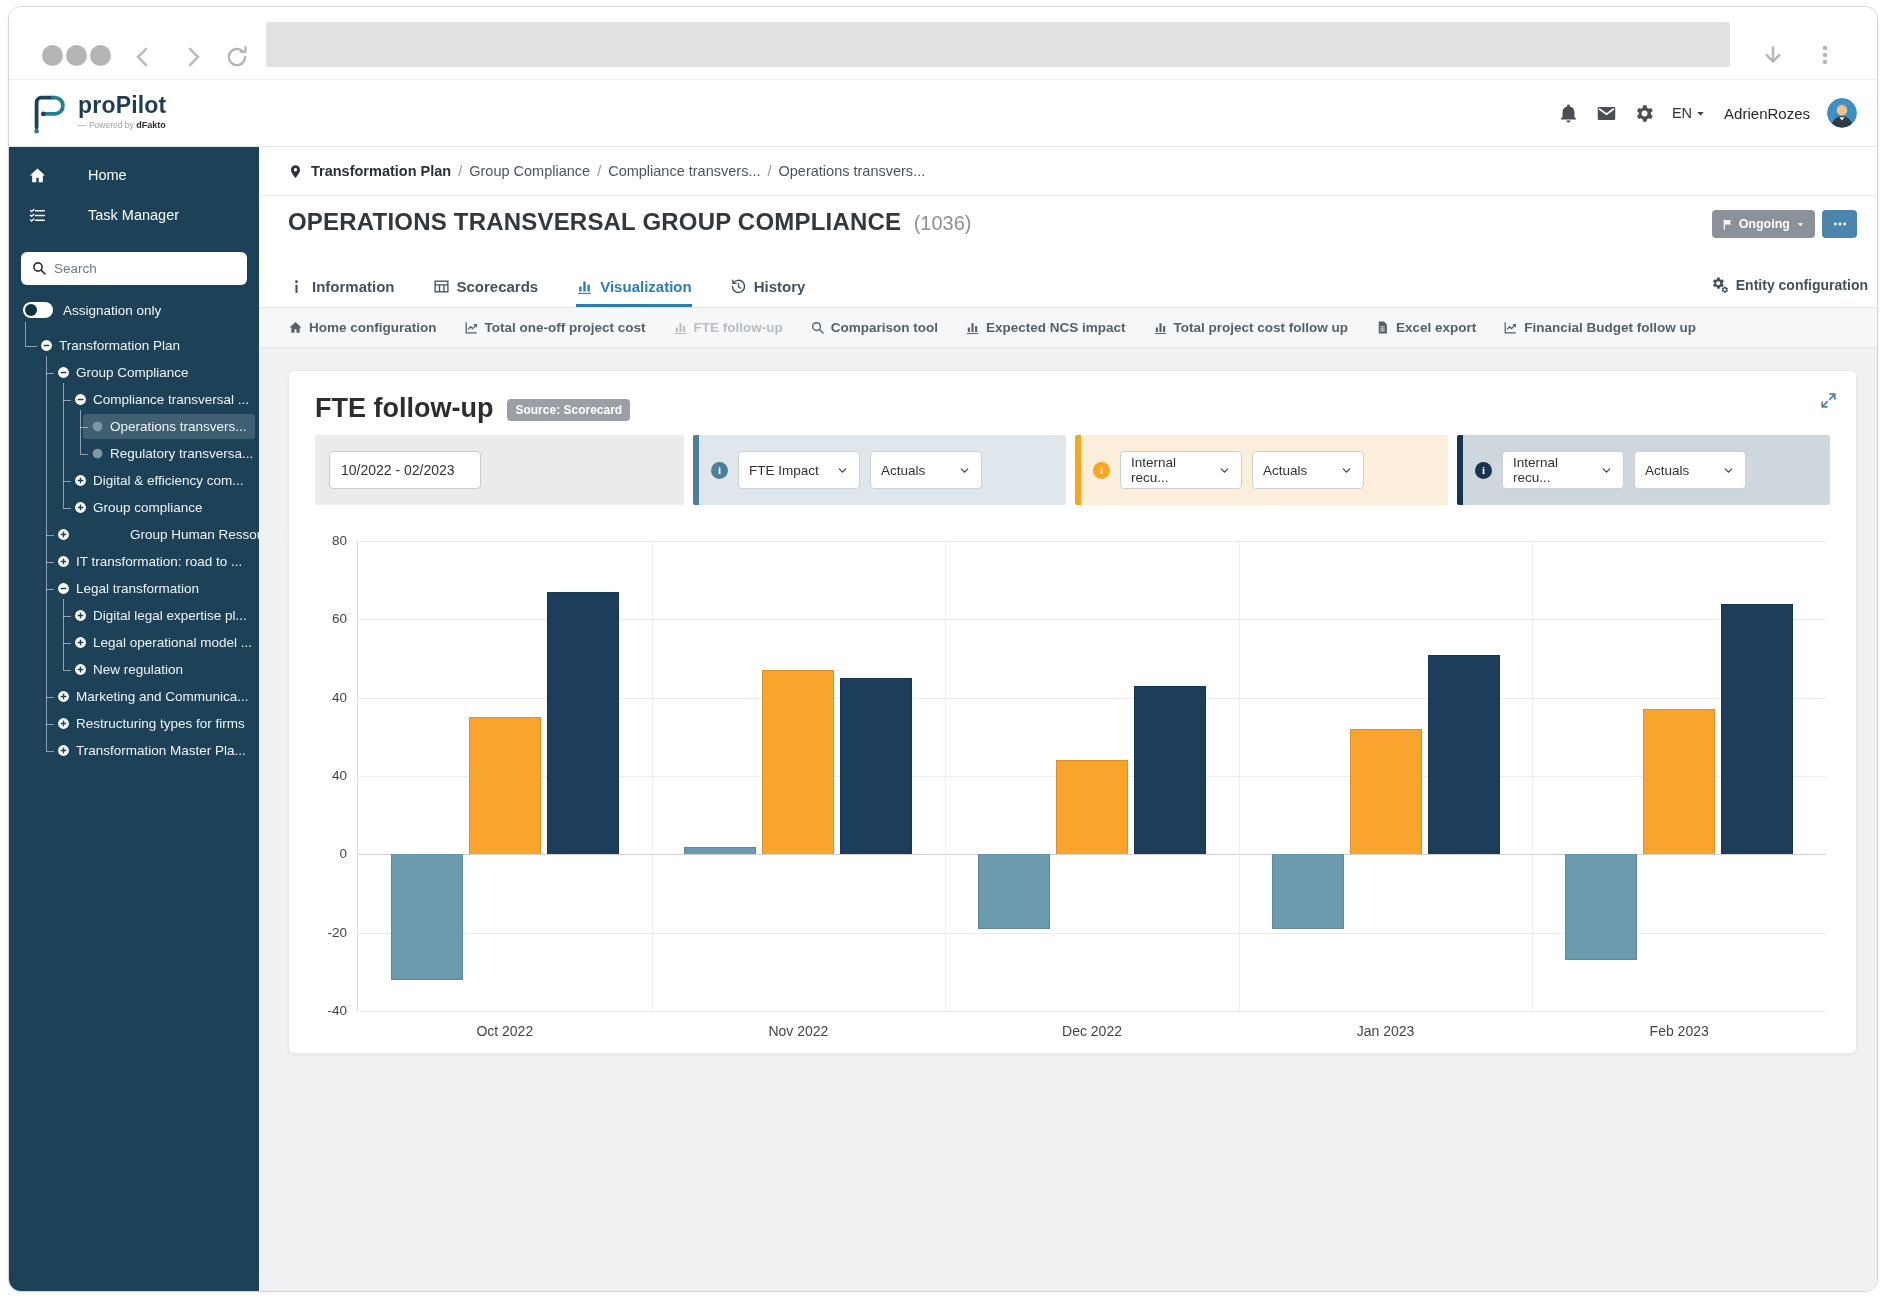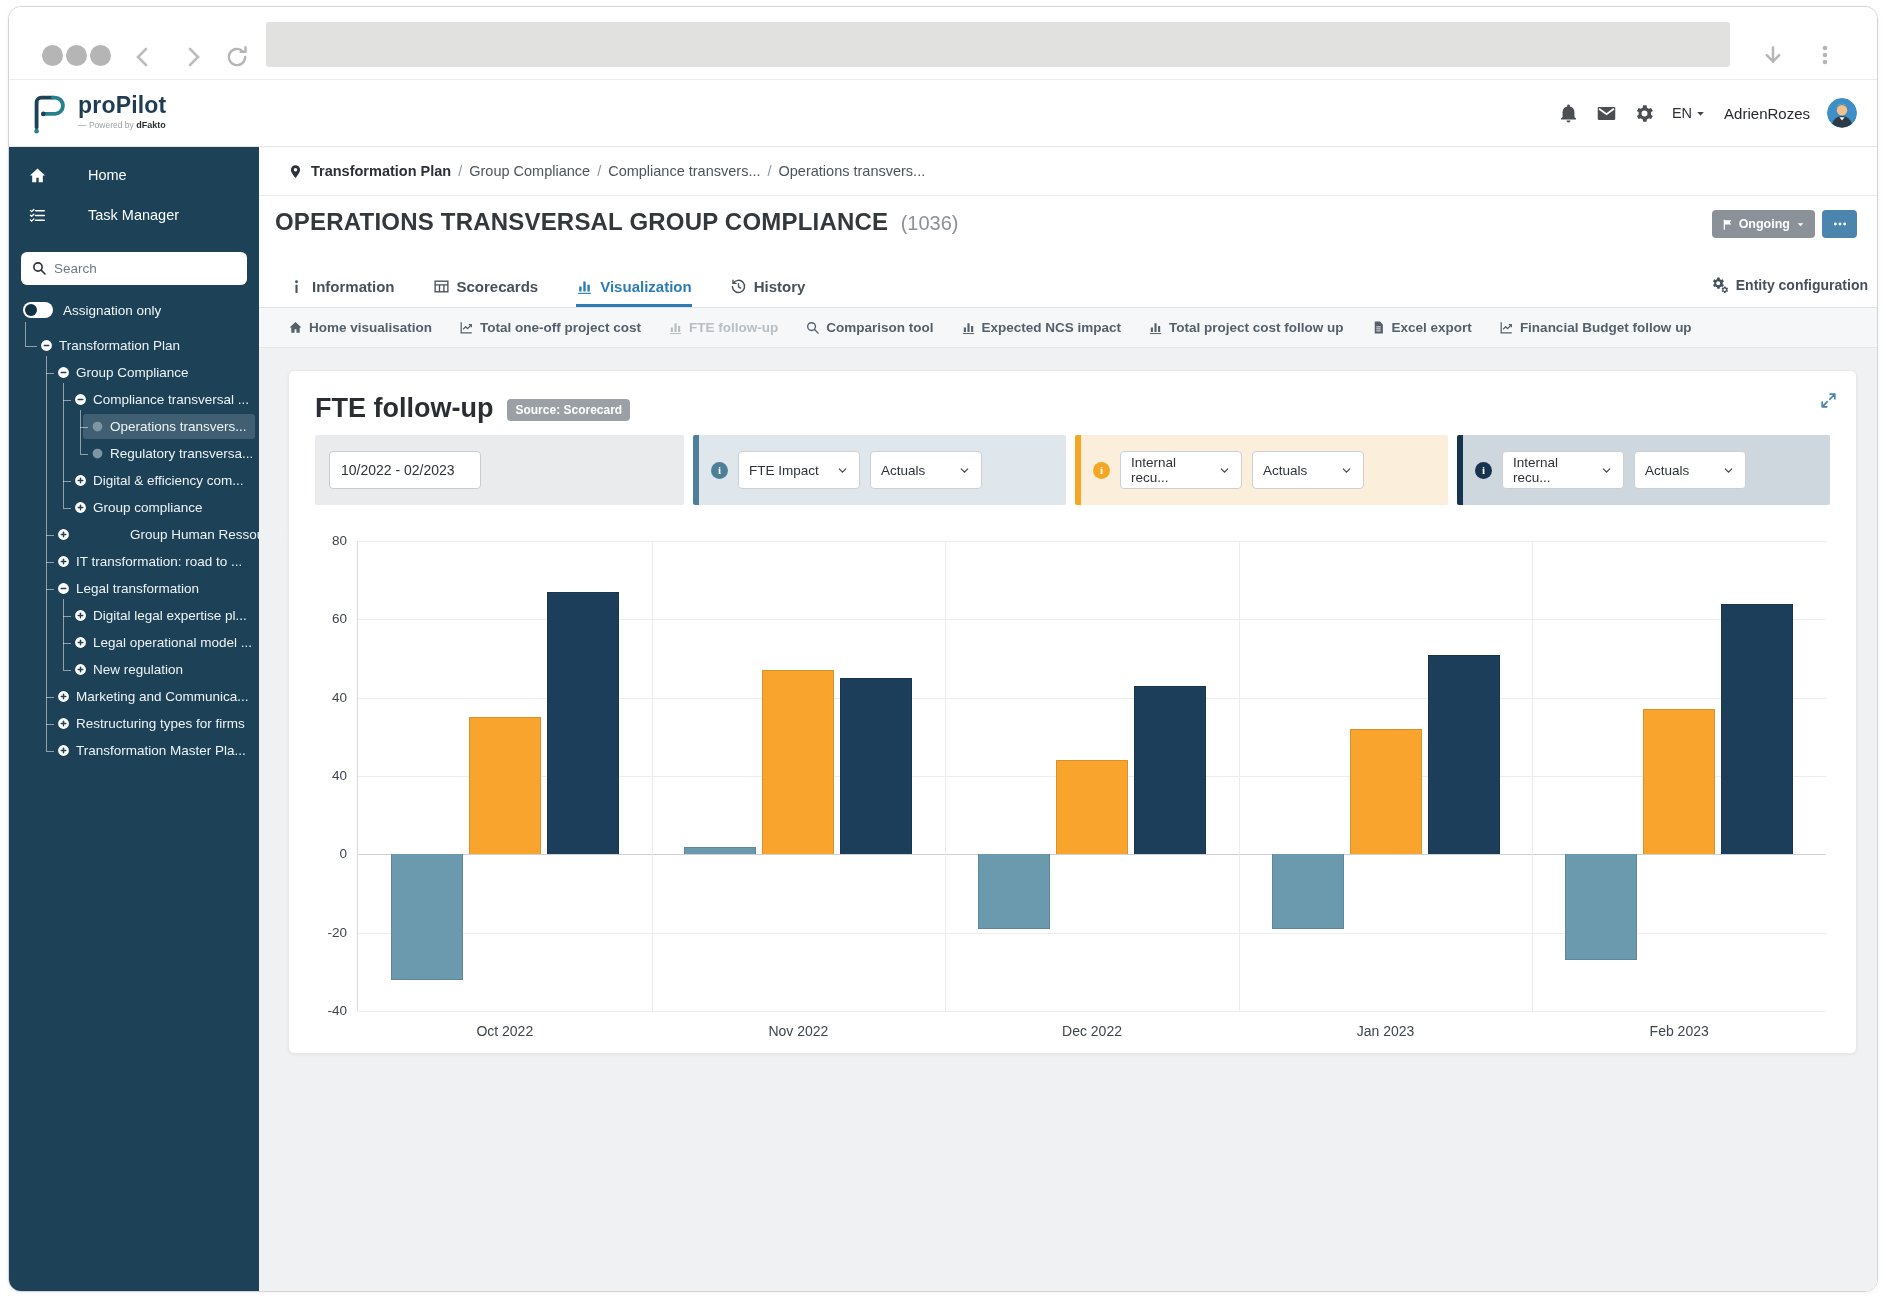"OPERATIONS TRANSVERSAL GROUP COMPLIANCE" .titlerow { padding-left: 16px -> 29px }
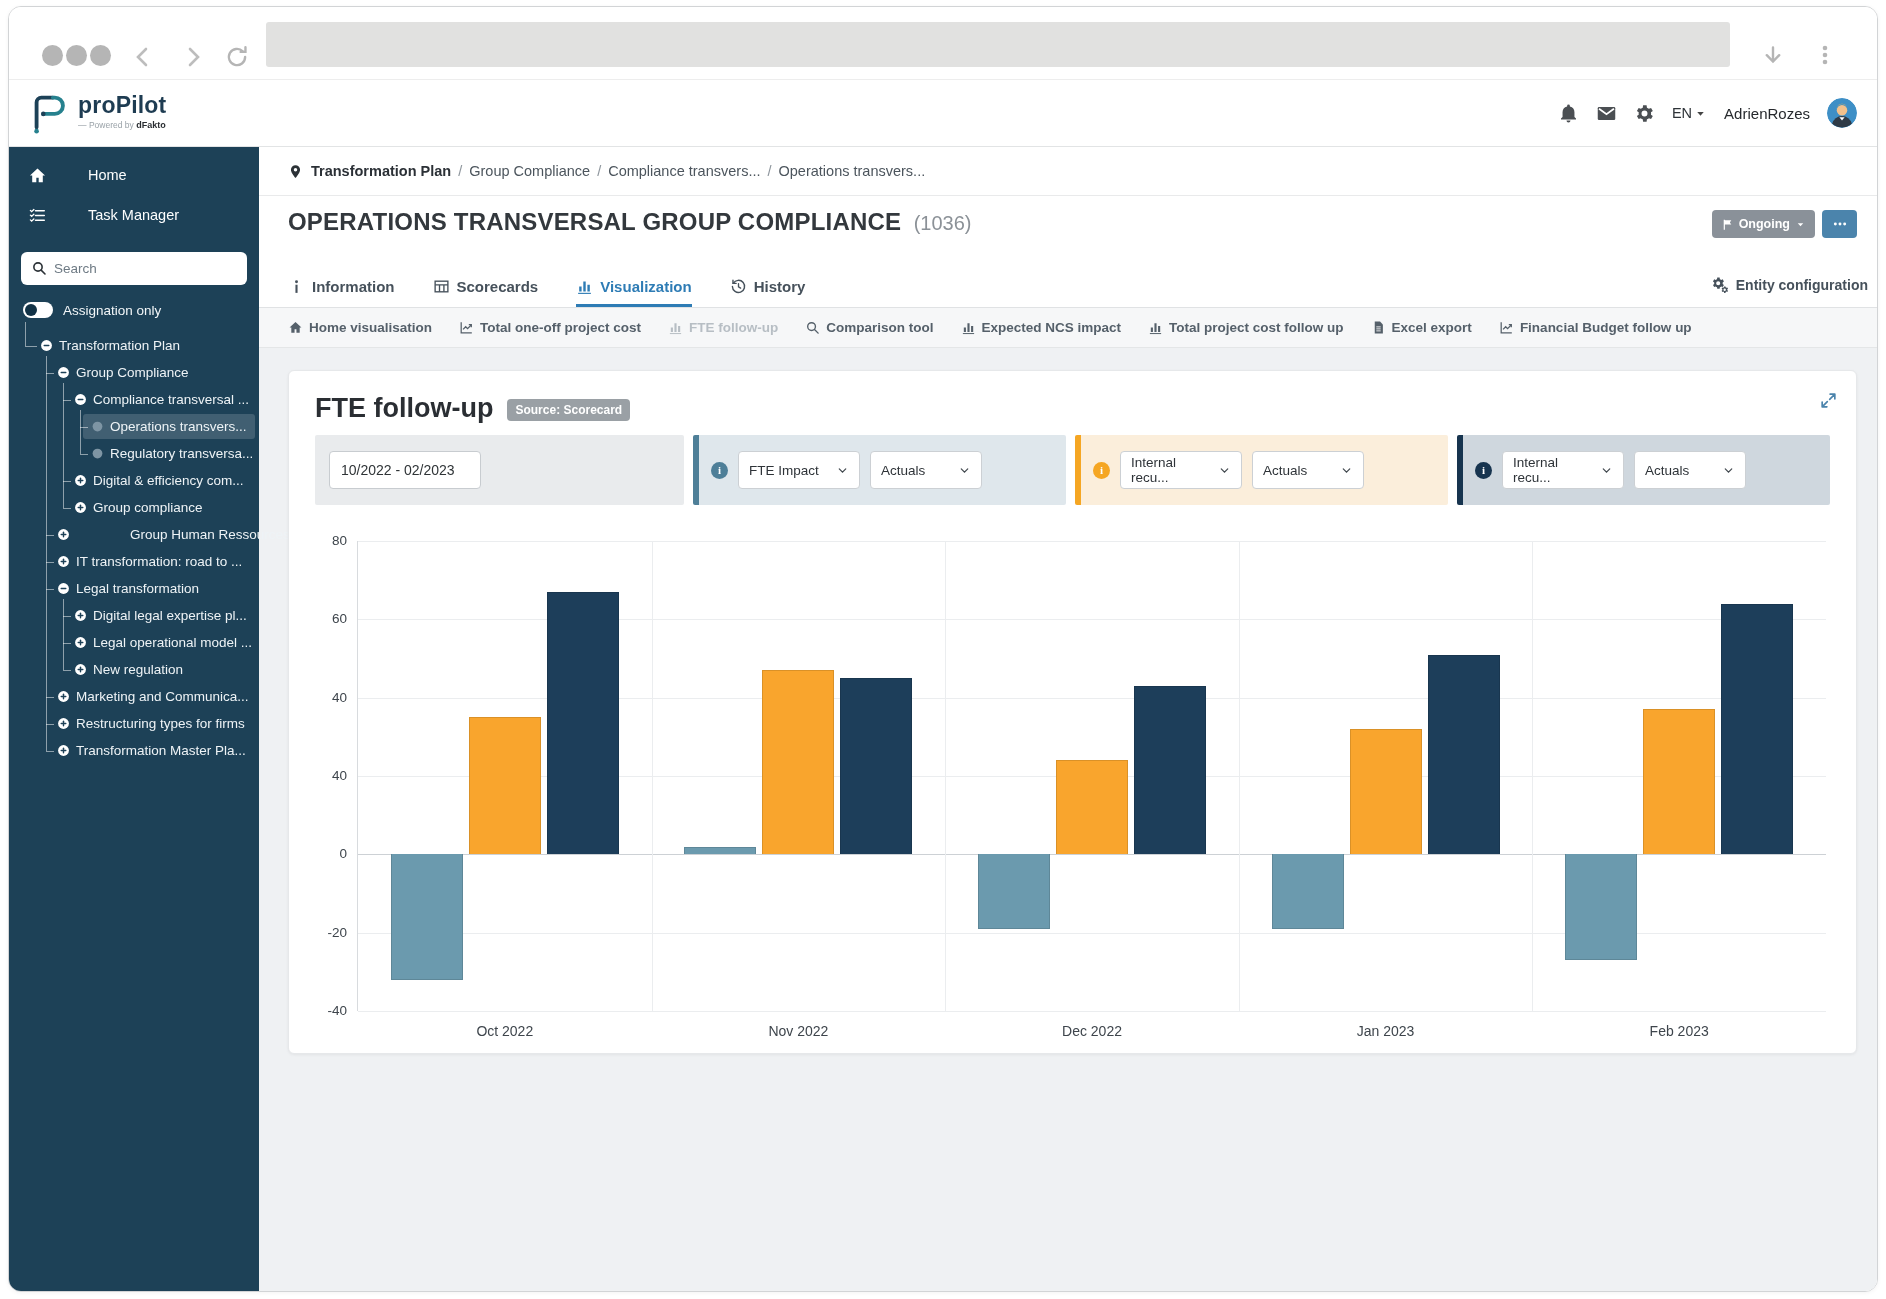"Home visualisation" span { text: visualisation -> configuration }
